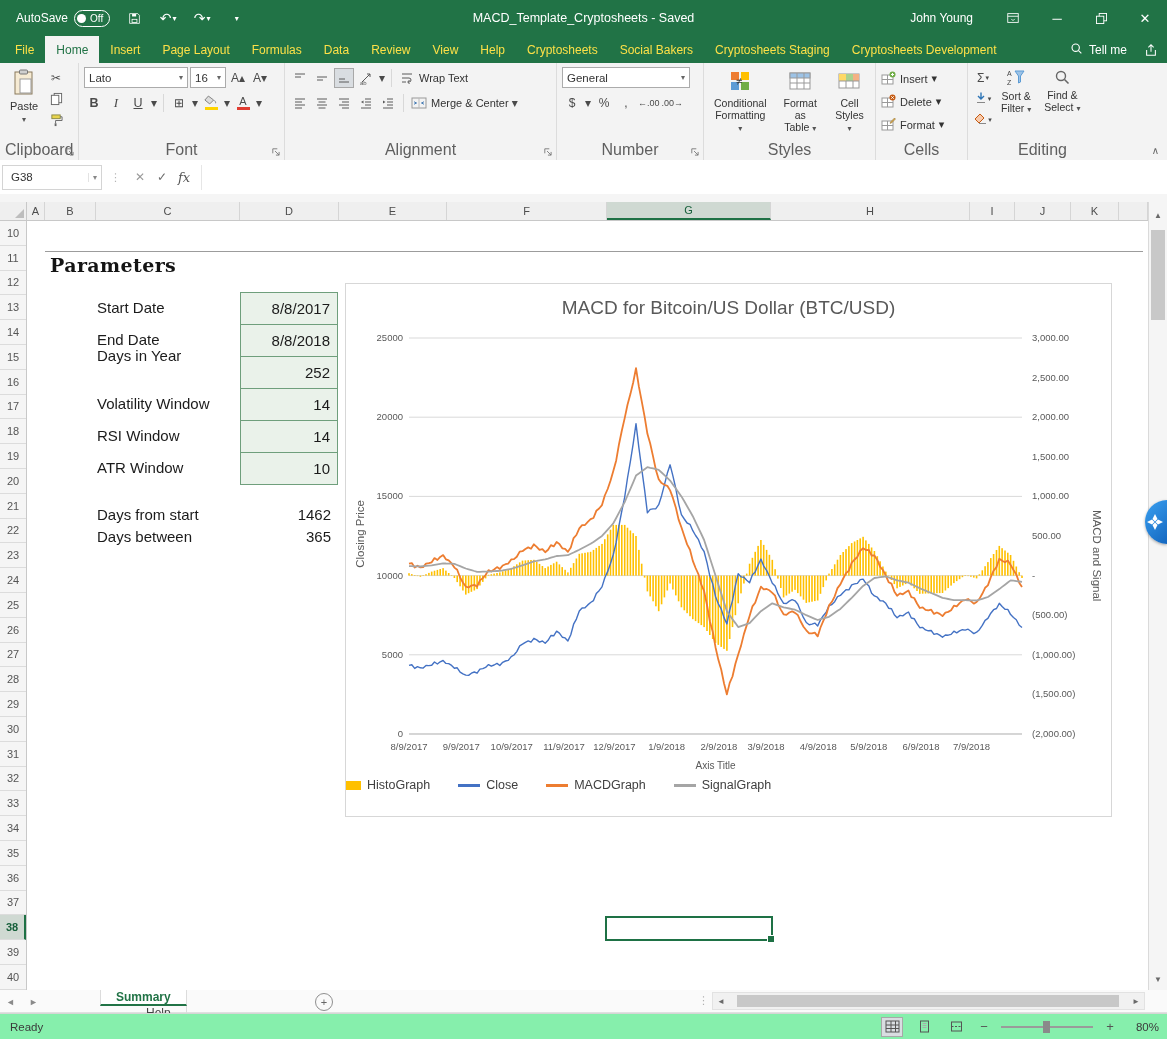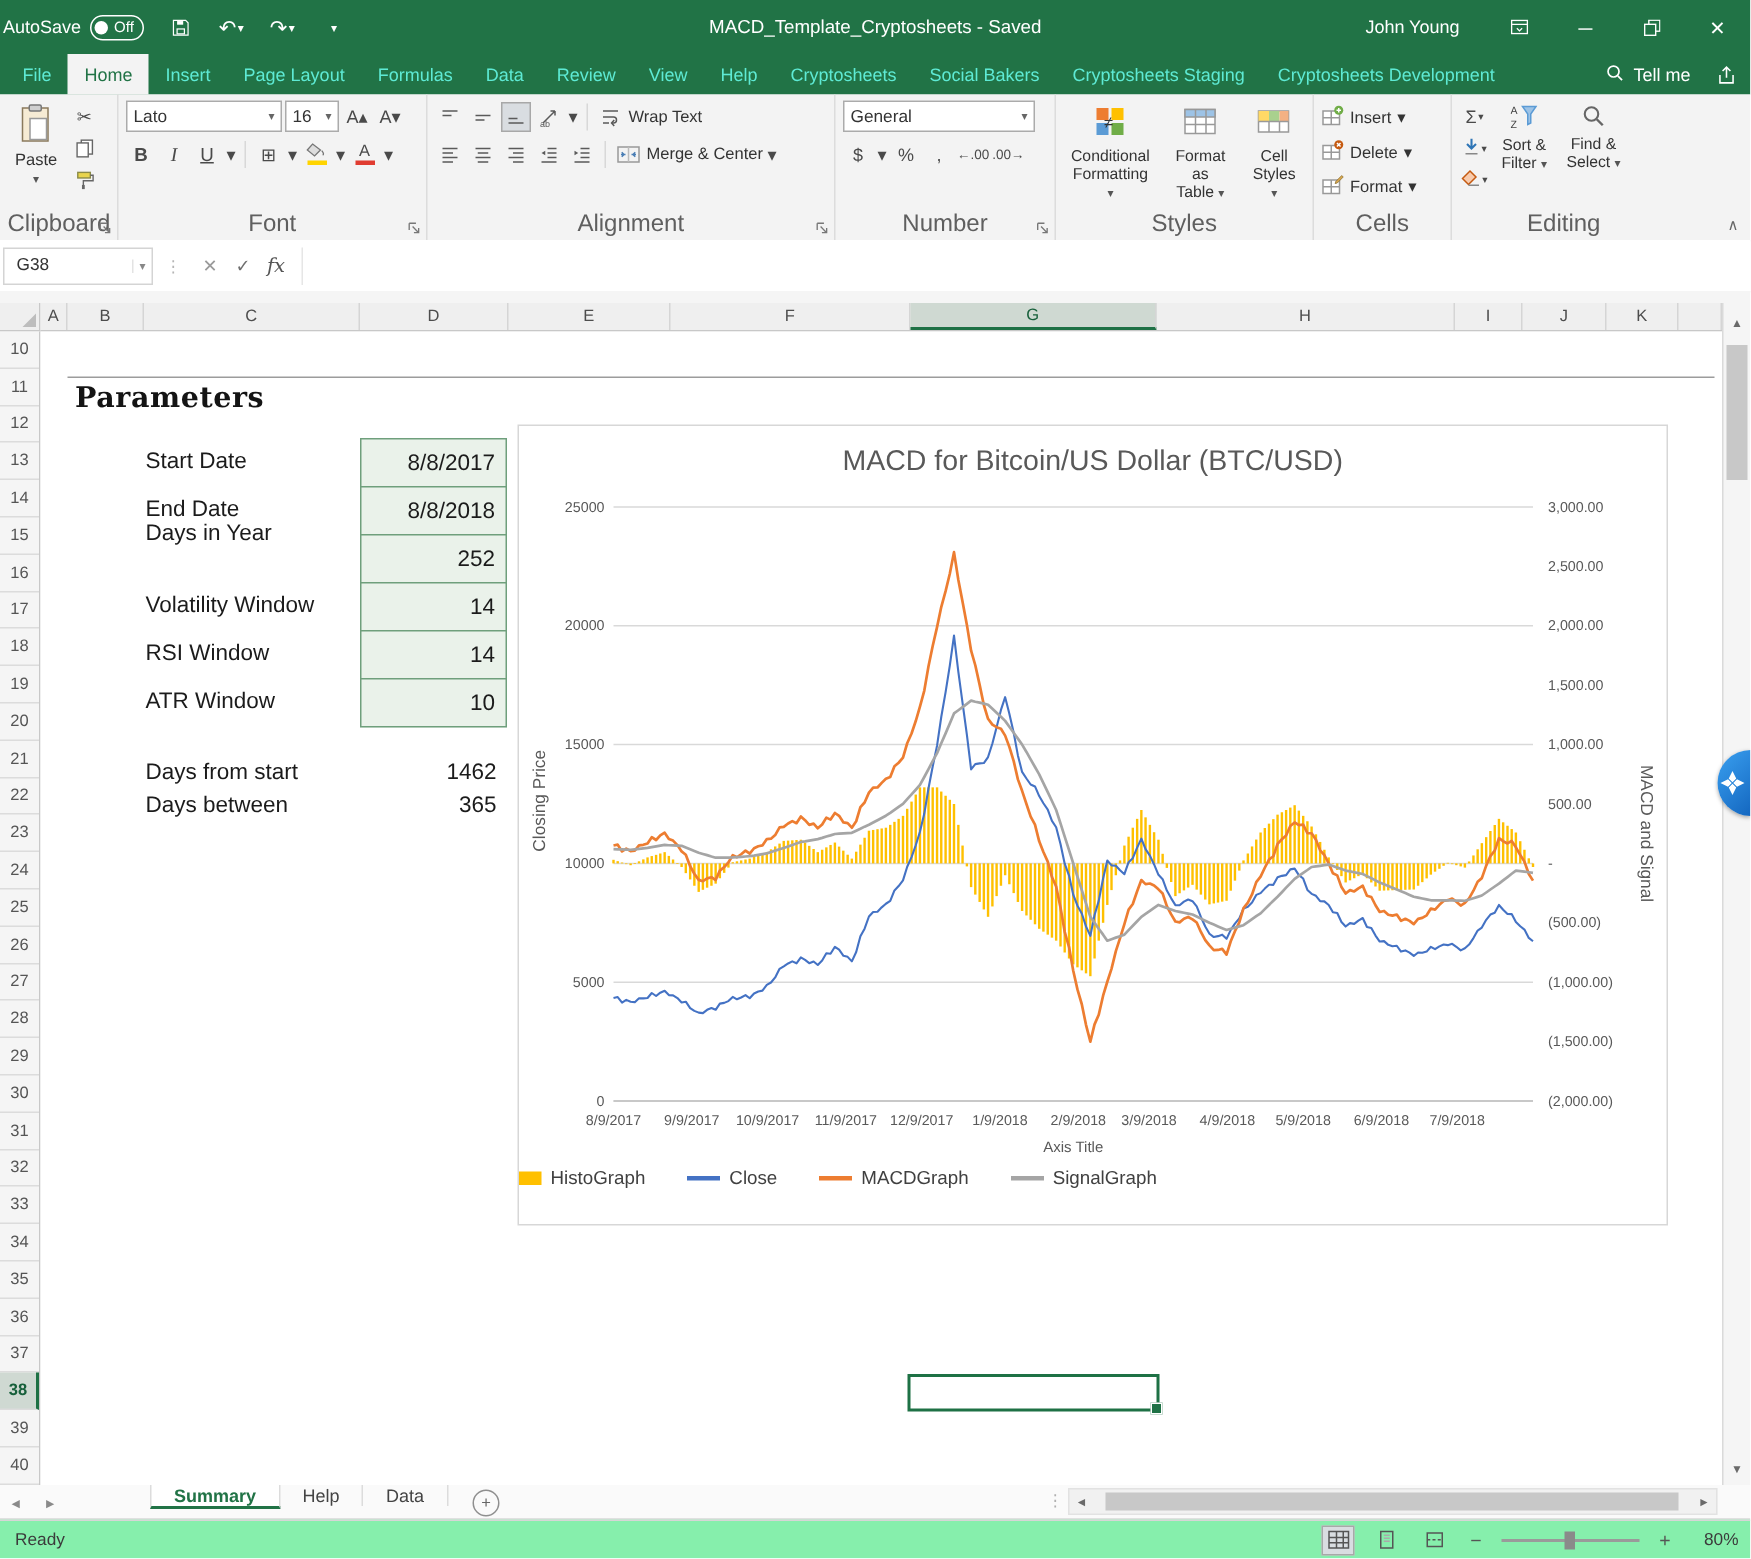"AutoSave" .tb-left { padding-left: 2px -> 16px }
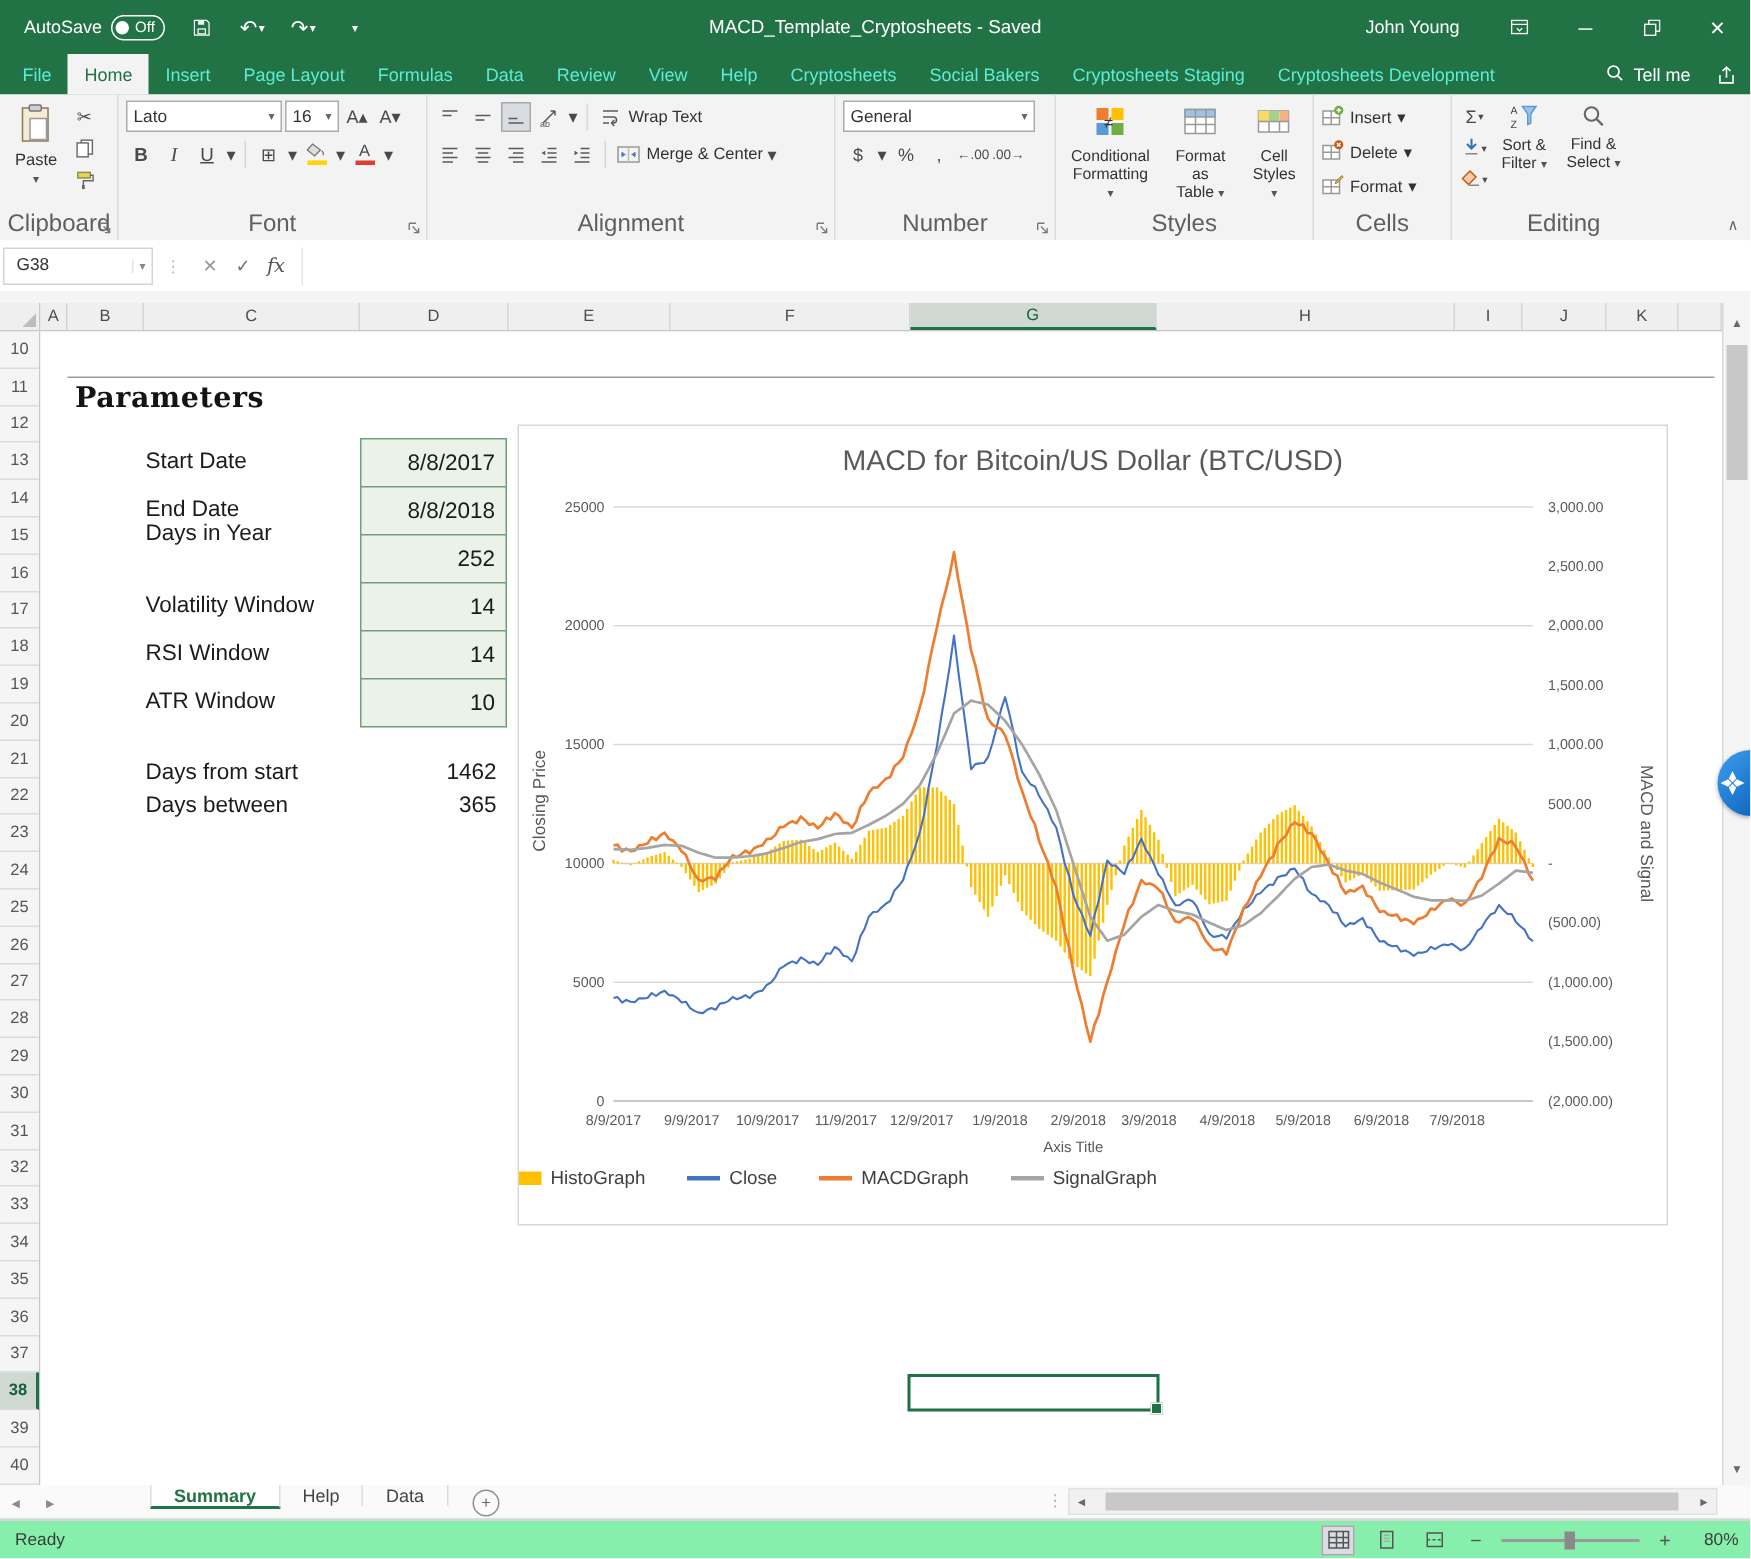"File" .rtab { color: #5eead4 -> #fde047 }
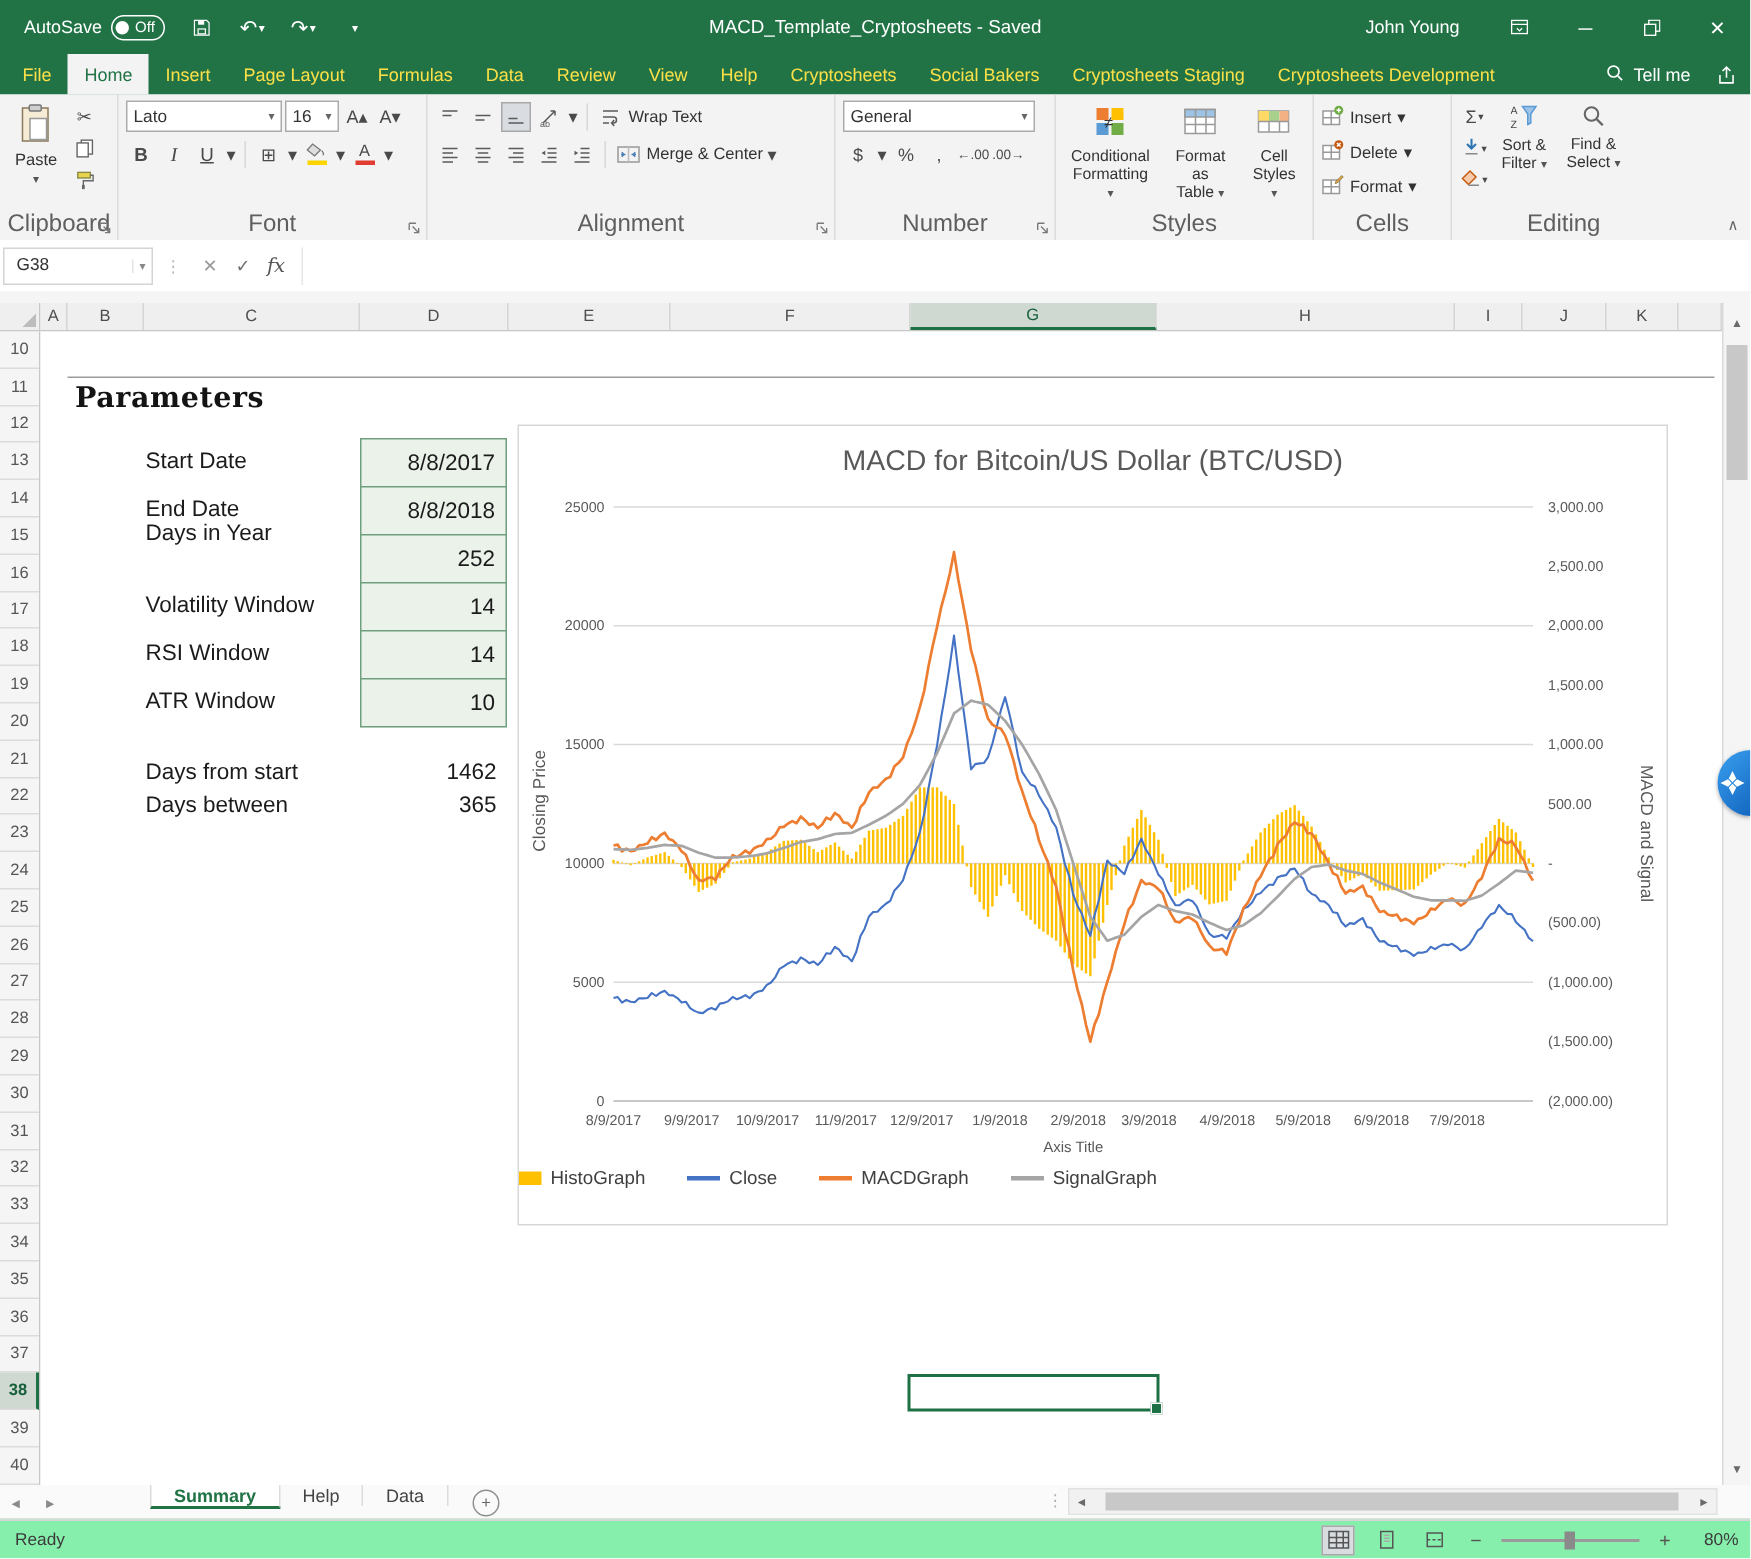"Summary" #sheet-tab-list { align-items: flex-start -> flex-end; flex-direction: none -> column }
